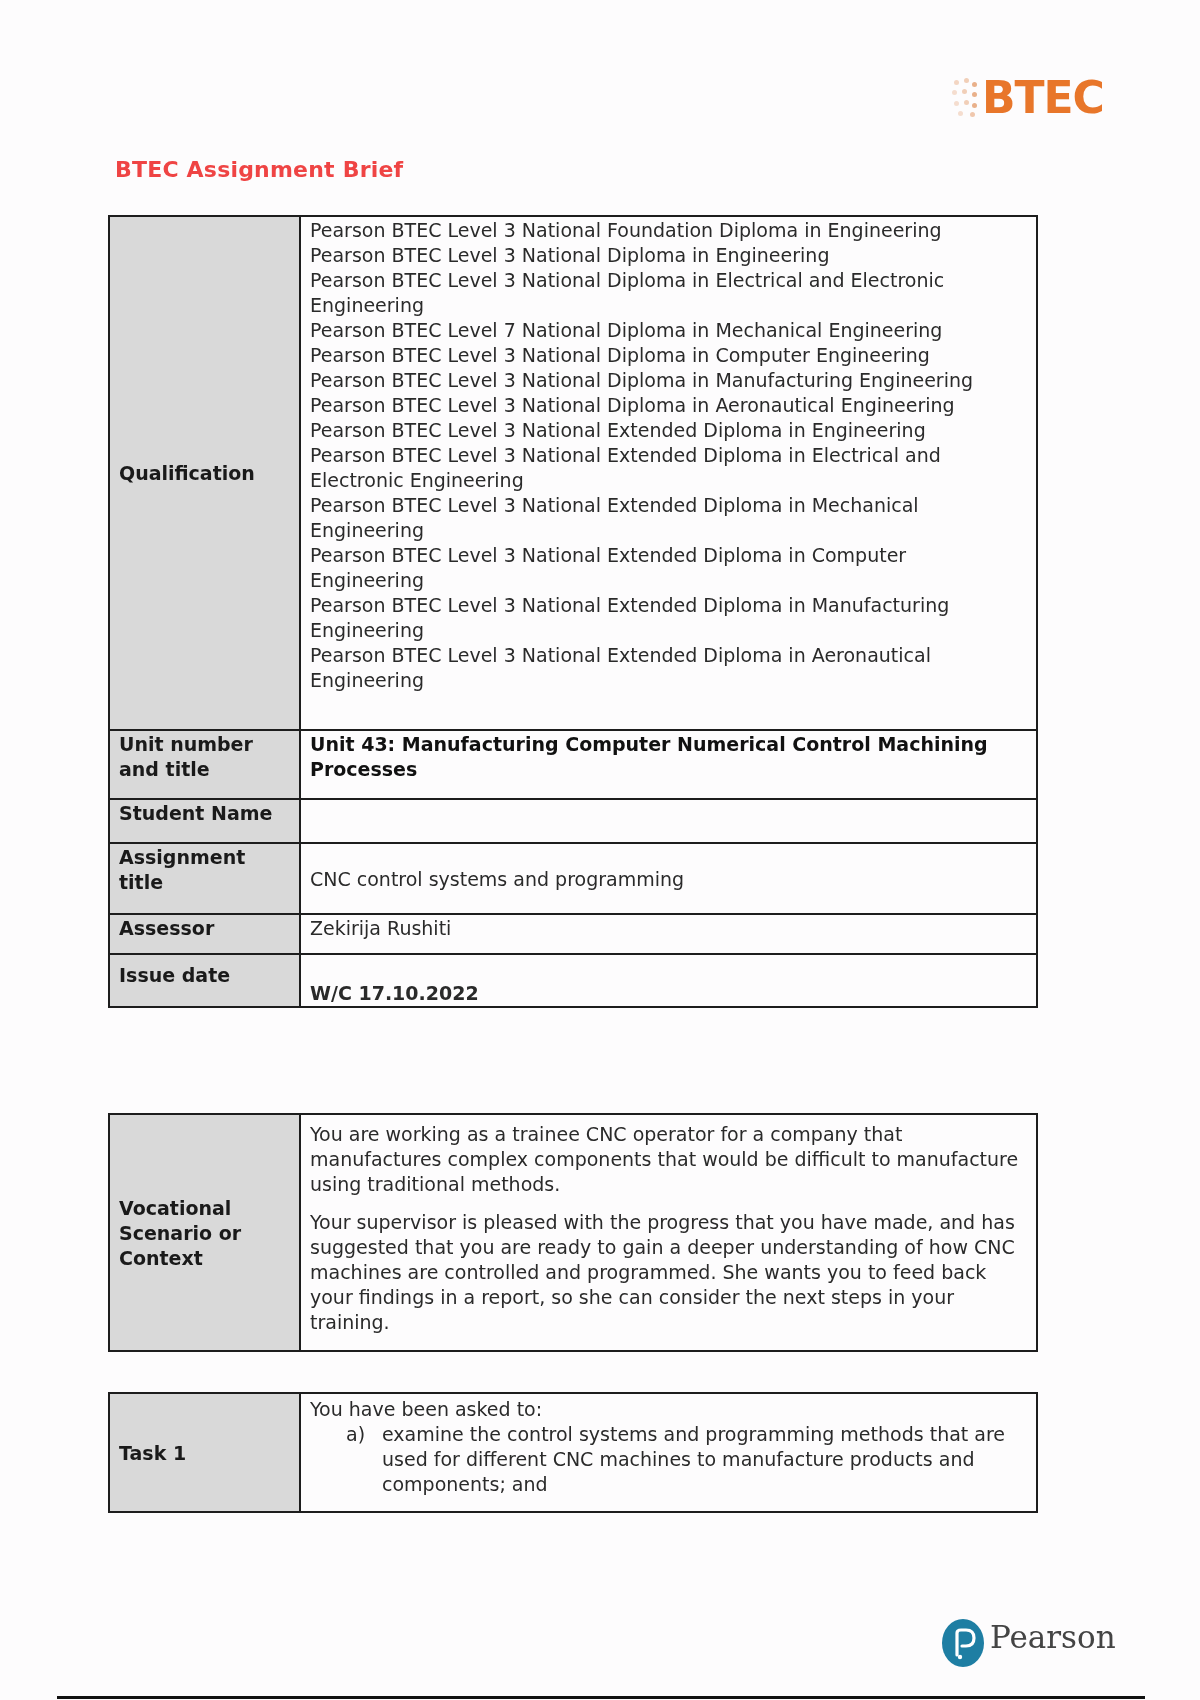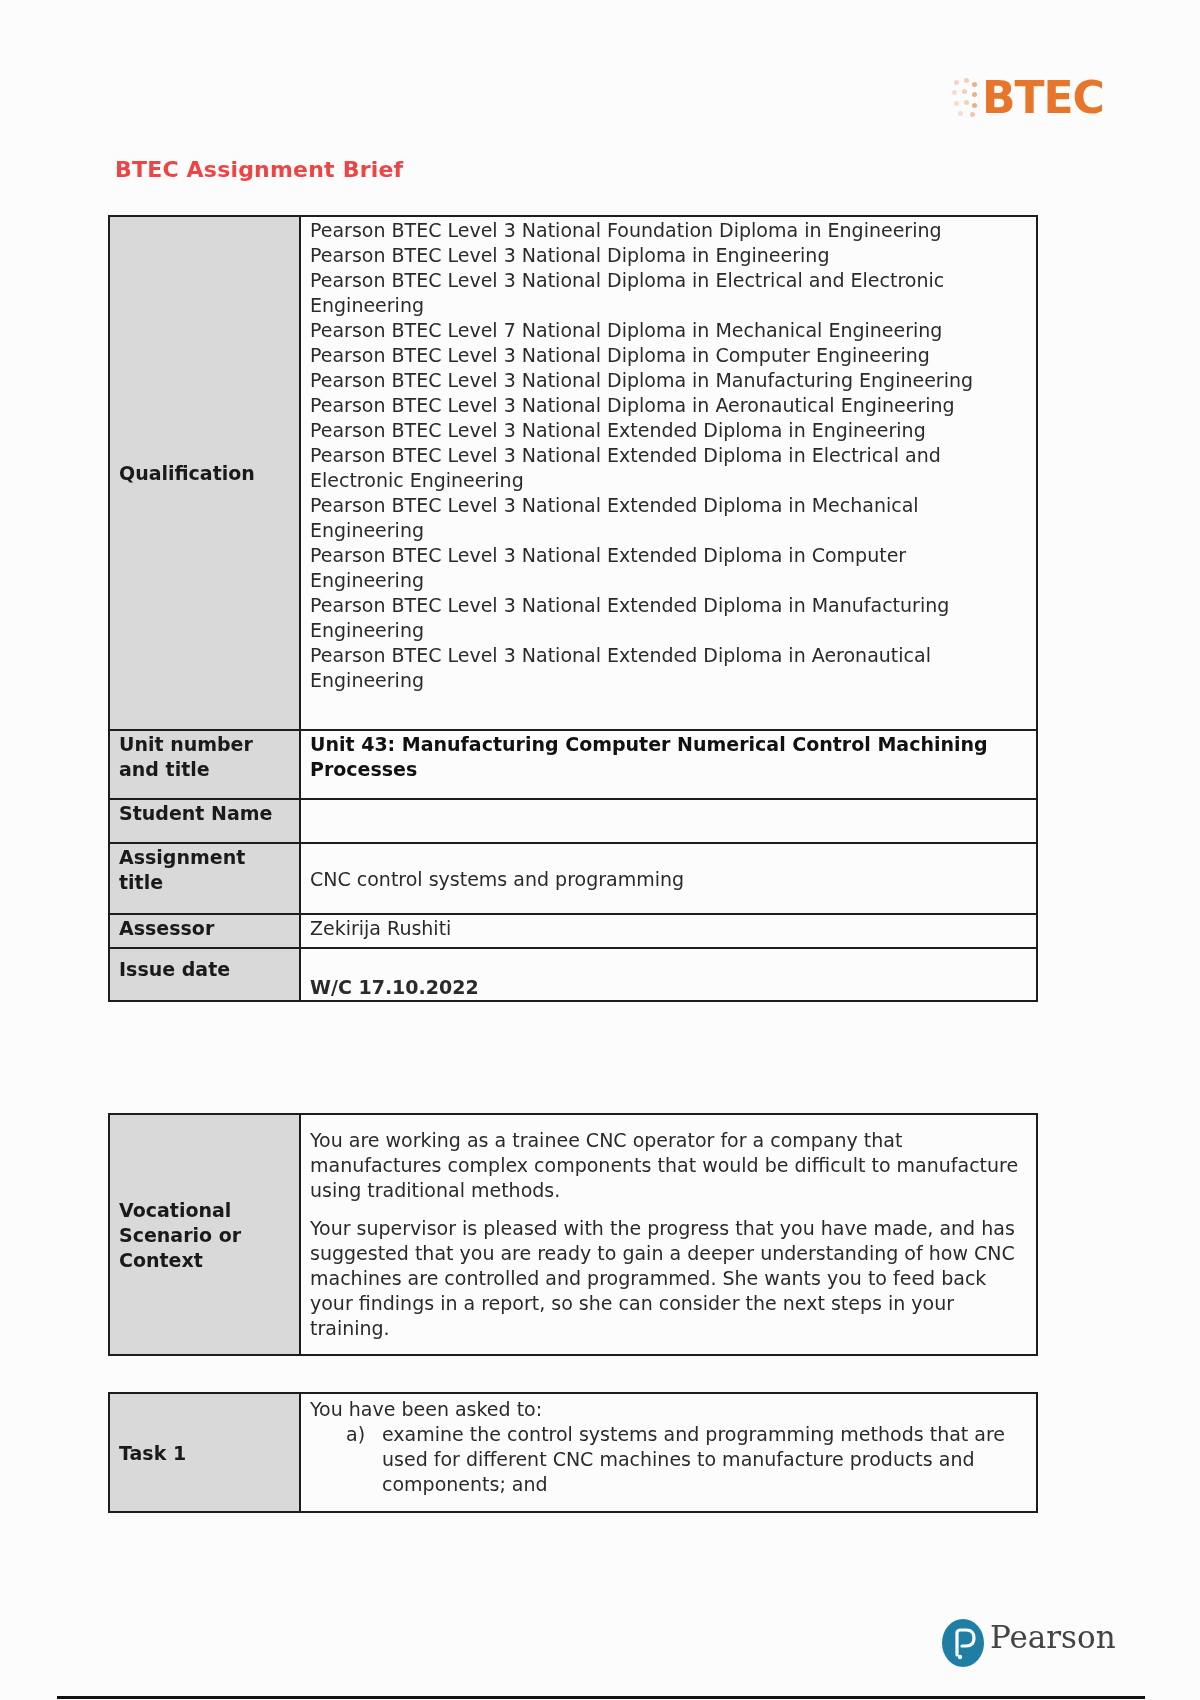"Assessor" tr { height: 34px -> 40px }
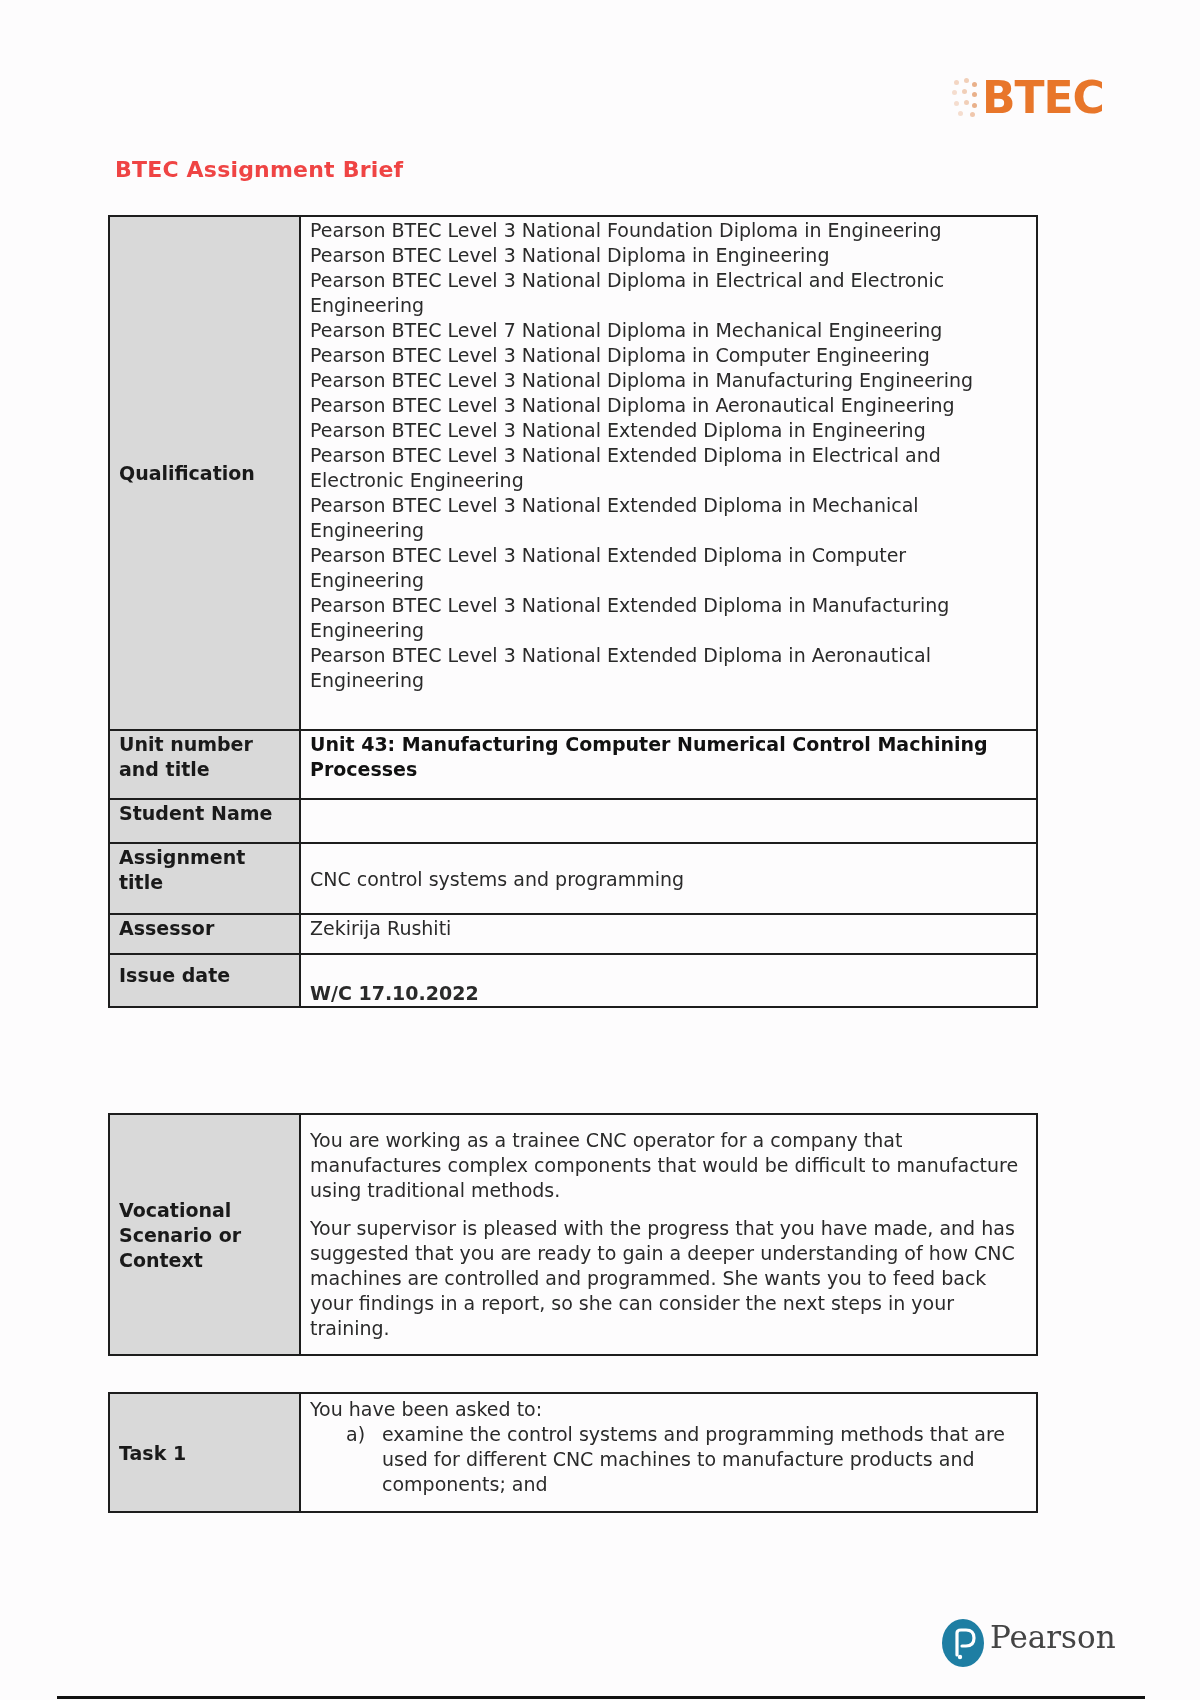"You are working as a" .para { margin: 8px 0 13px 0 -> 2px 0 13px 0 }
